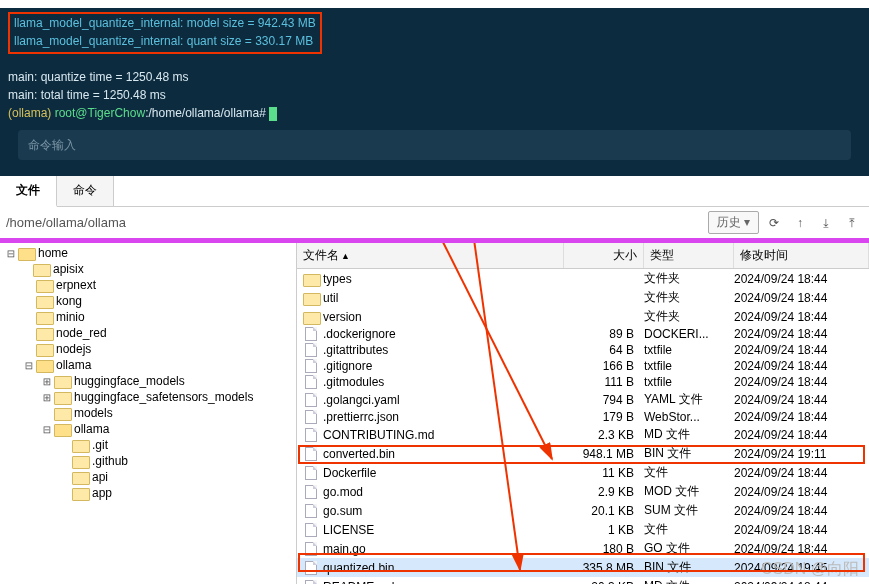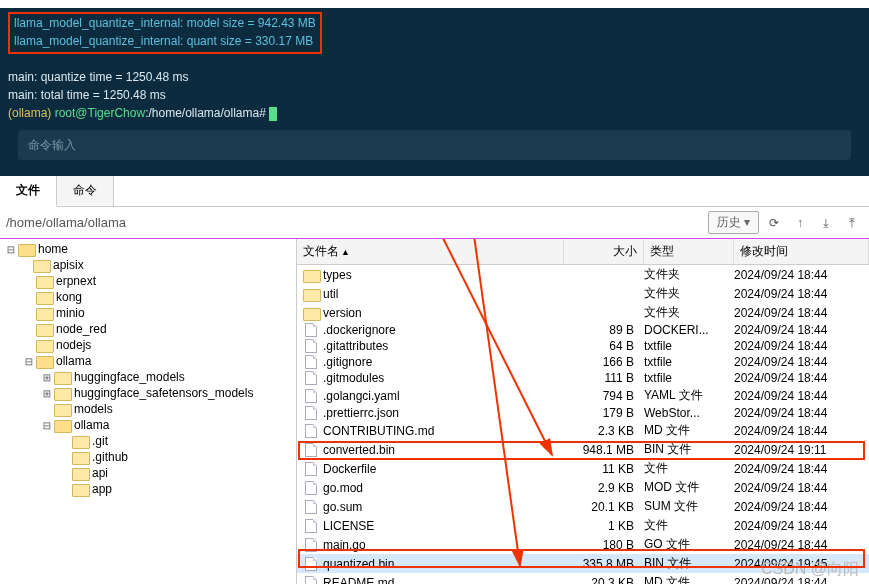"/home/ollama/ollama" .path-bar { border-bottom: 1px solid #d946ef -> 5px solid #d946ef }
